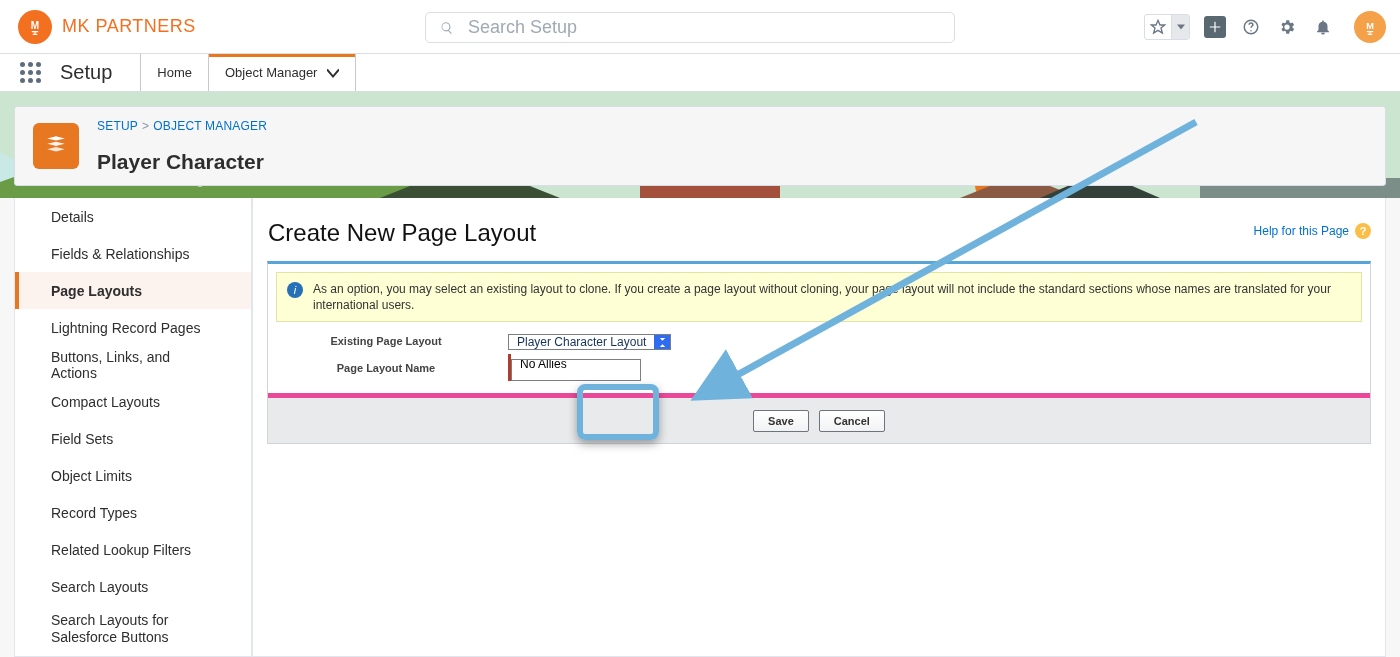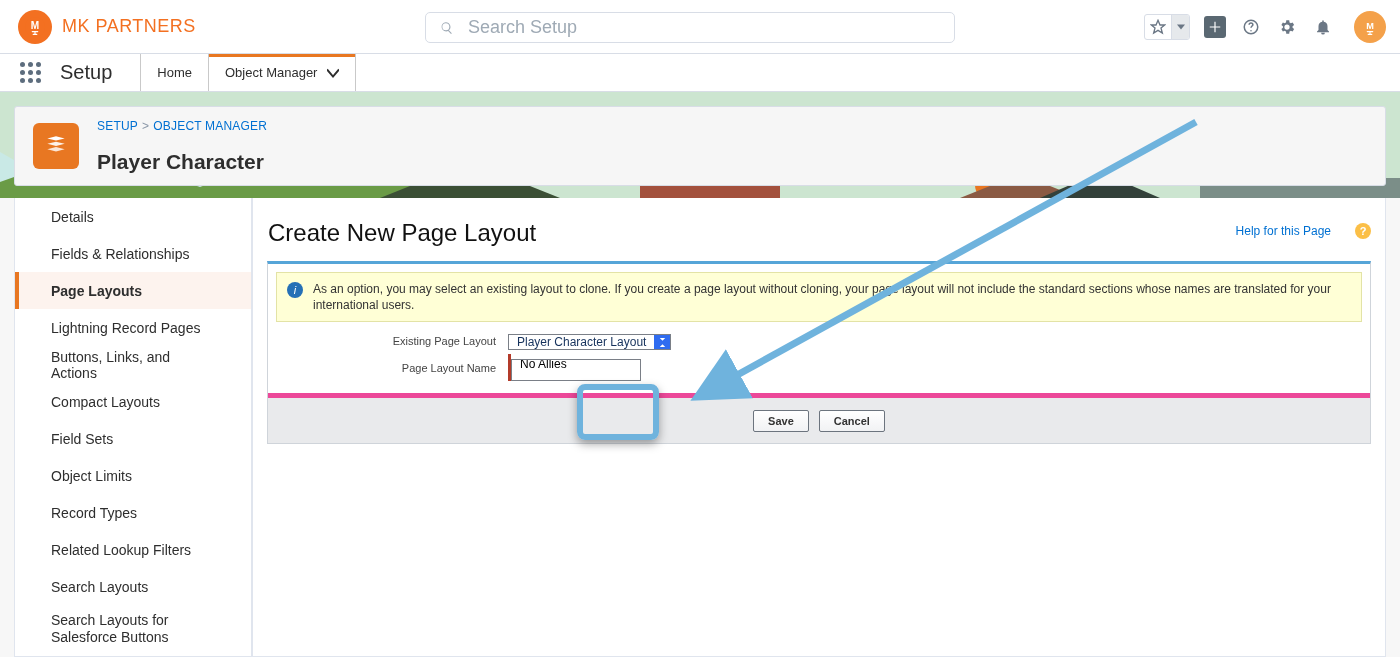"Help for this Page" .help-link { gap: 24px -> 6px }
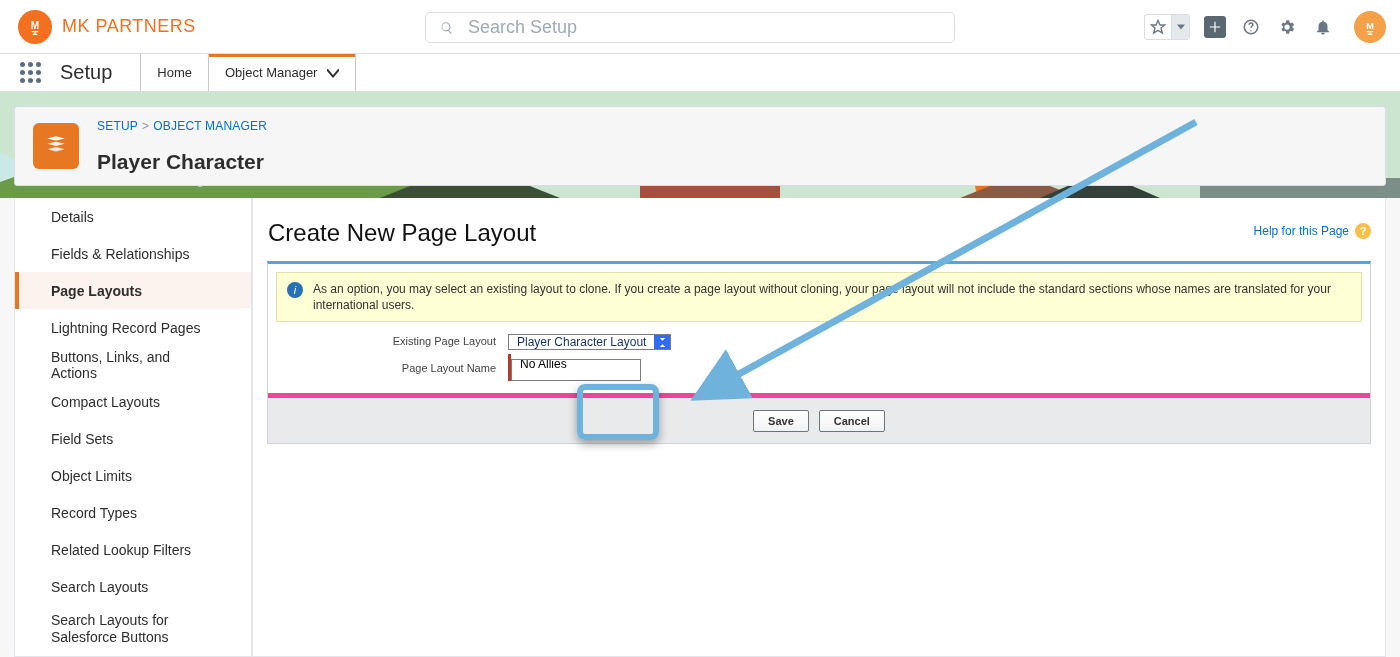"Existing Page Layout" .flabel { font-weight: 400 -> 700; text-align: right -> center }
